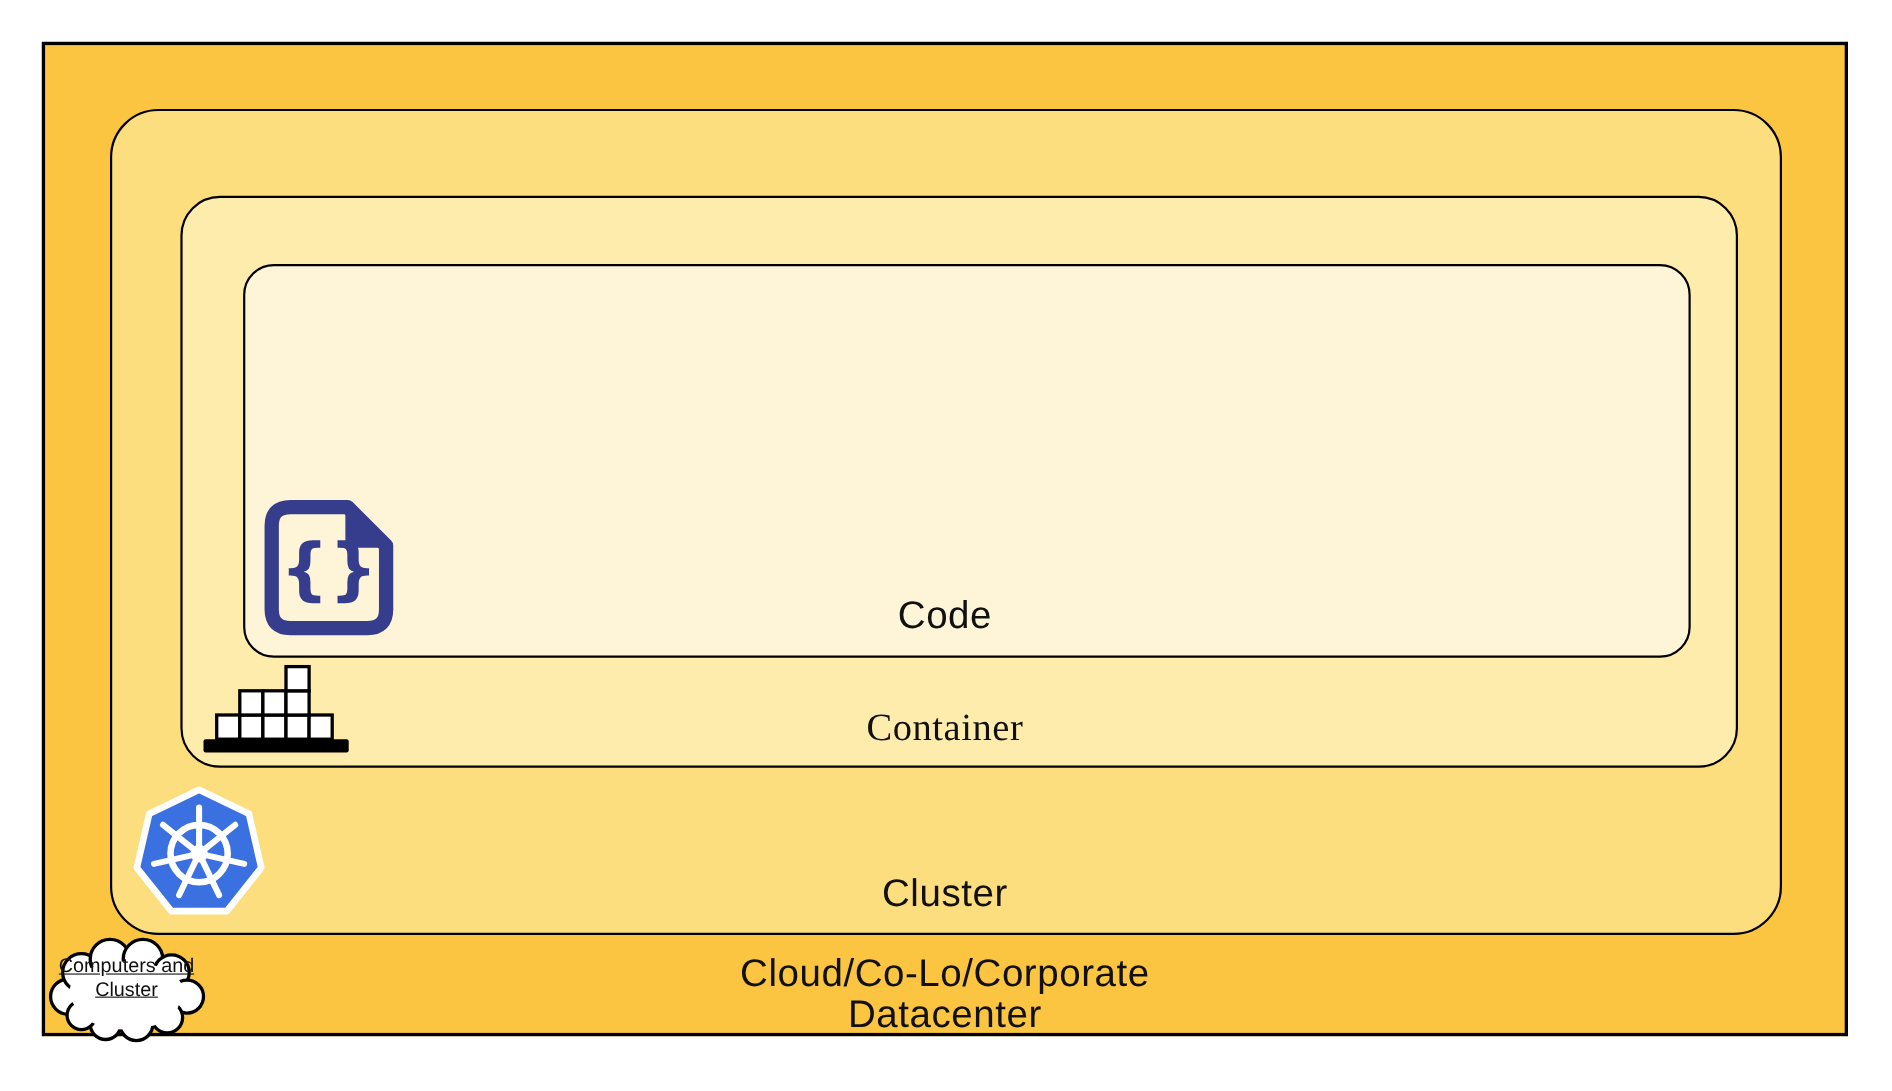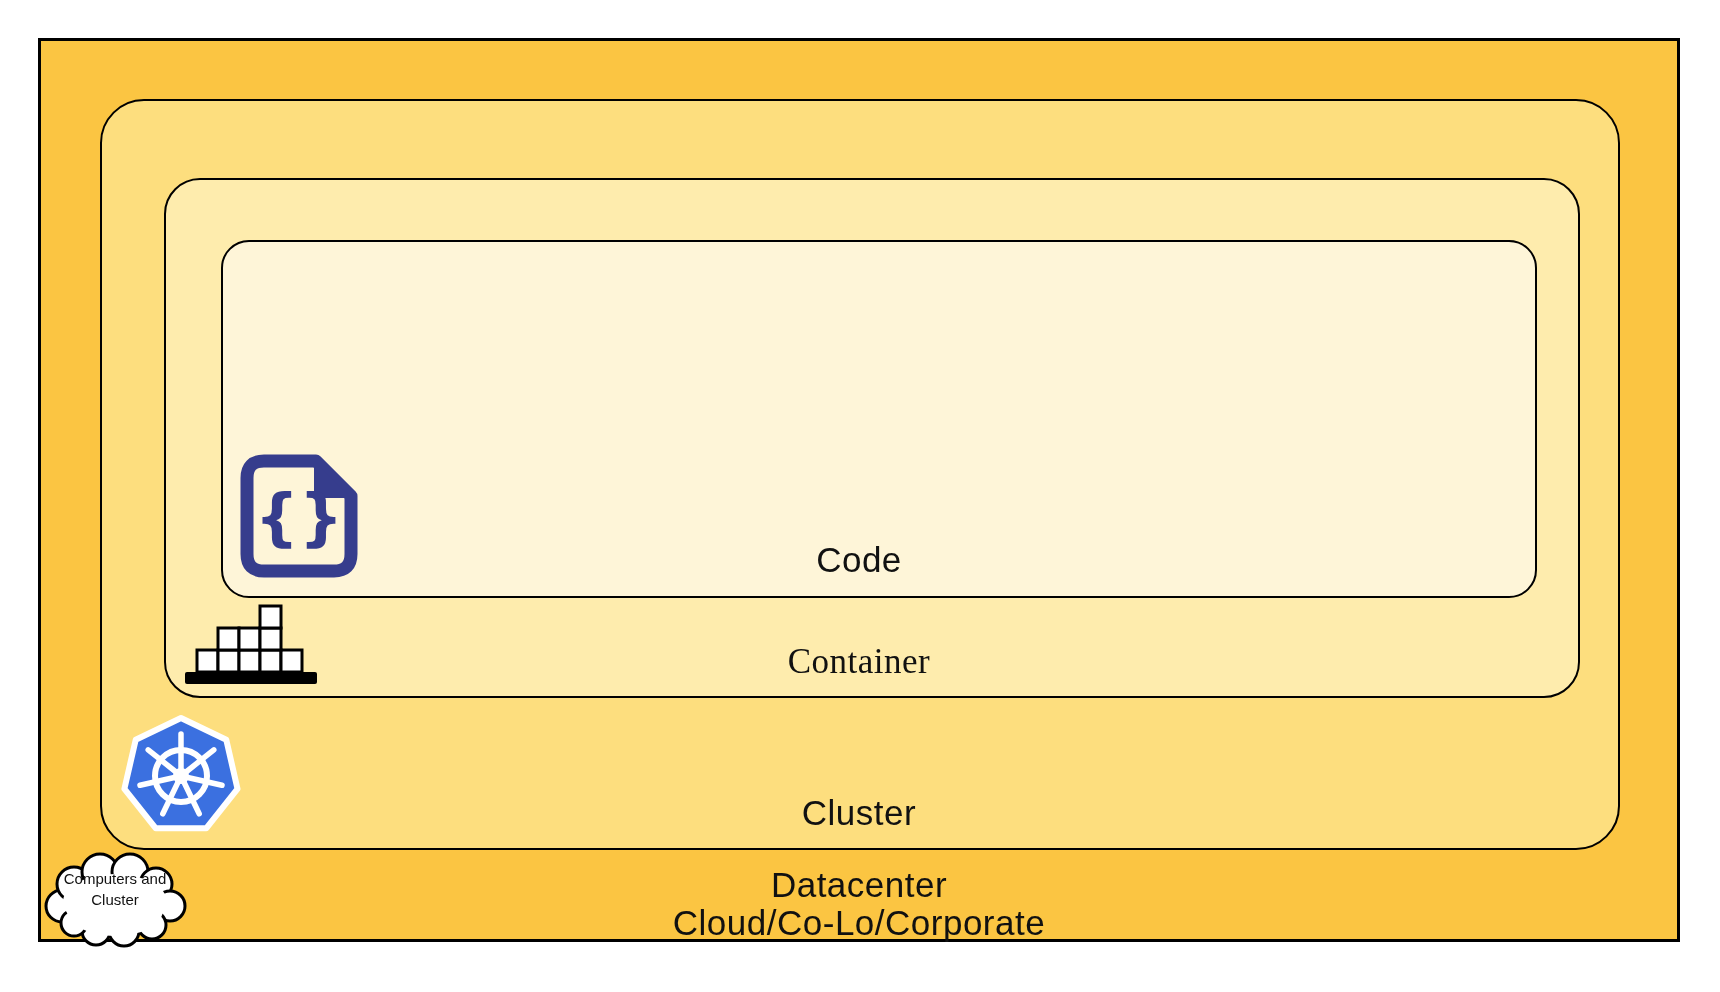"Computers and" .cloud-text { font-size: 15px -> 18px; text-decoration: none -> underline }
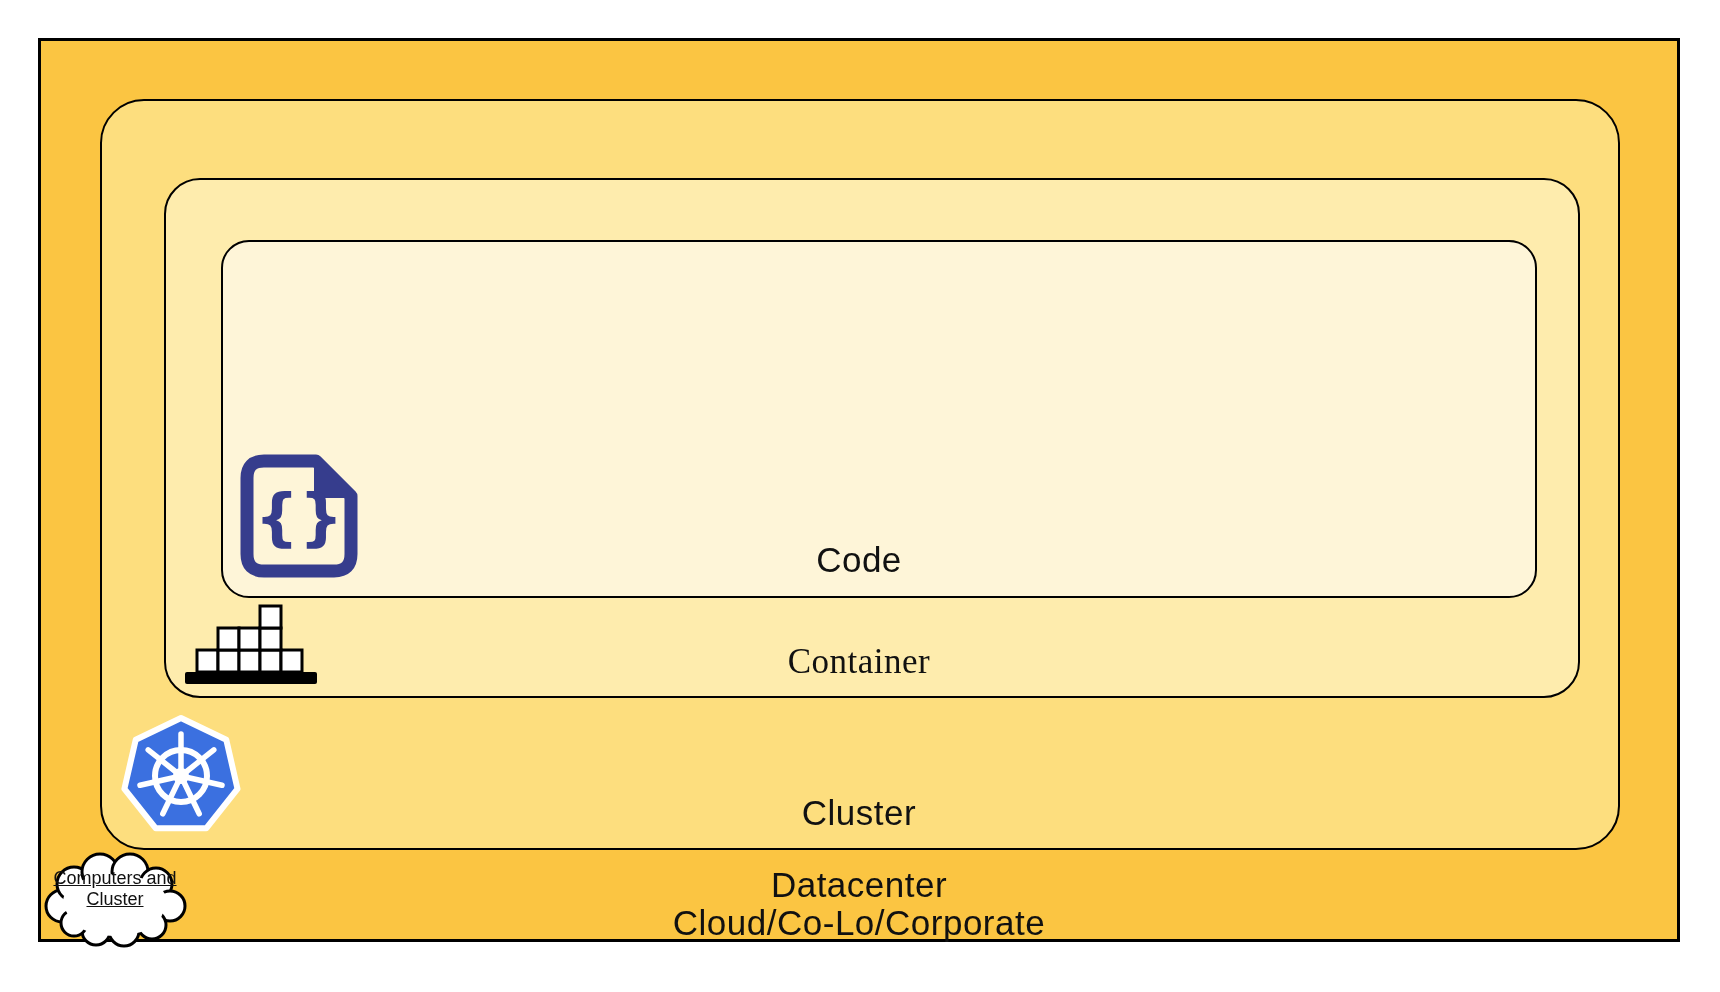"Datacenter" div { order: before "Cloud/Co-Lo/Corporate" -> after "Cloud/Co-Lo/Corporate" }
